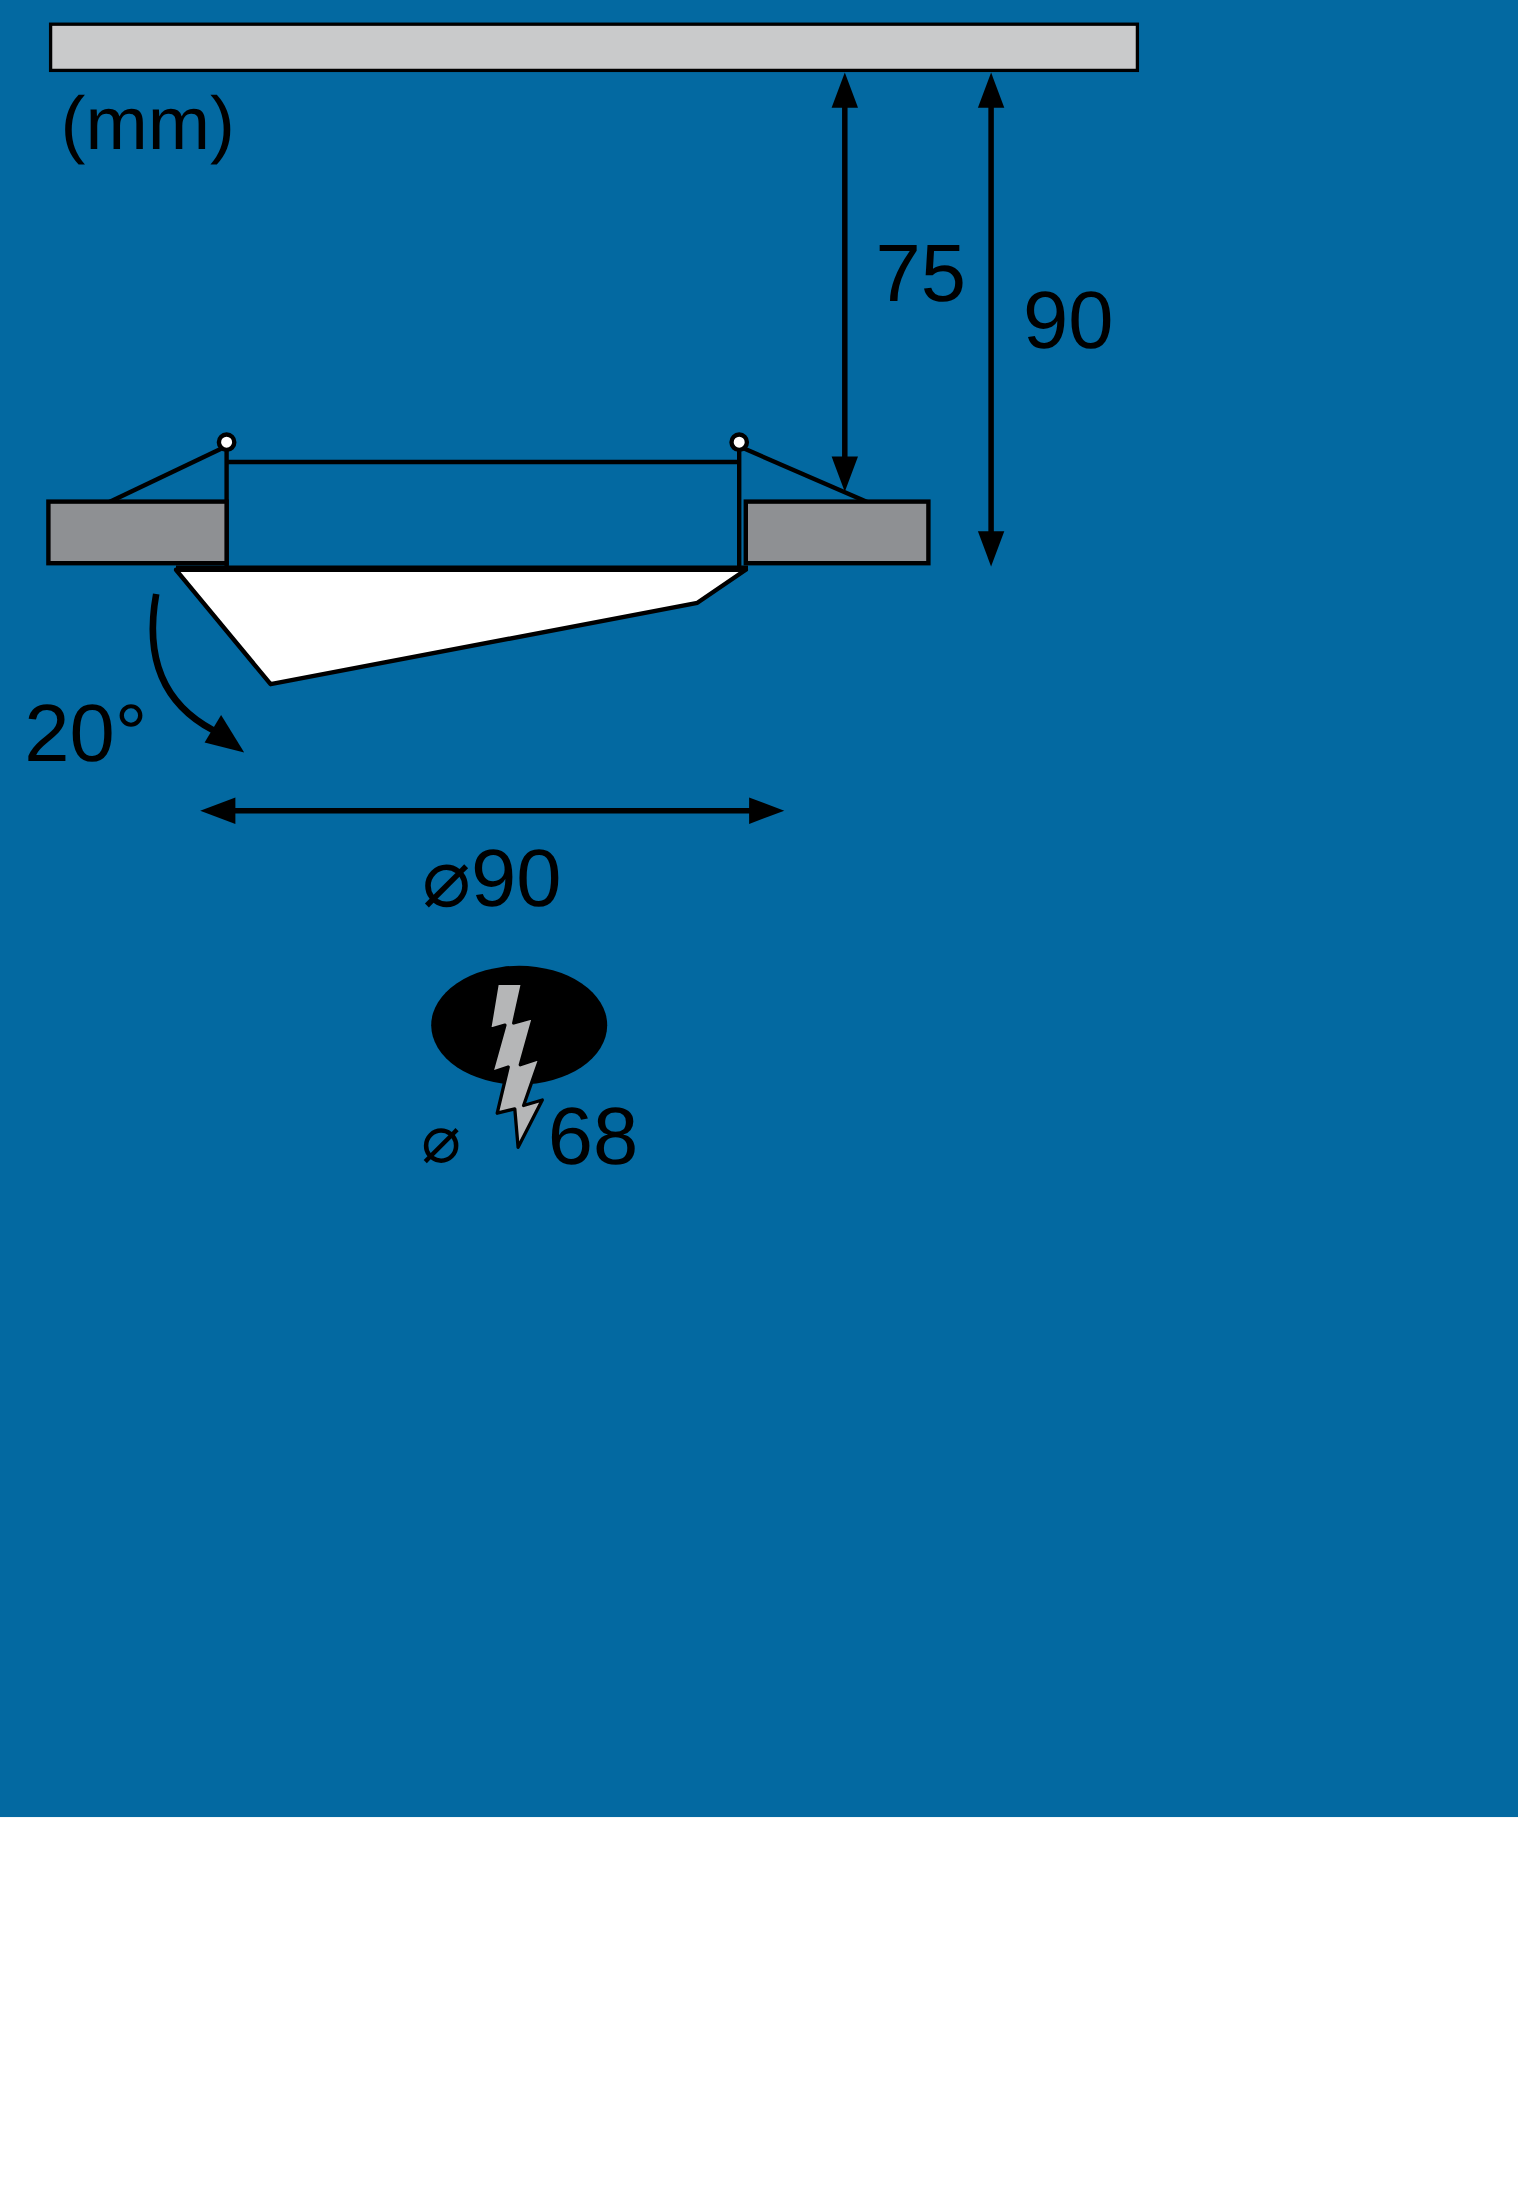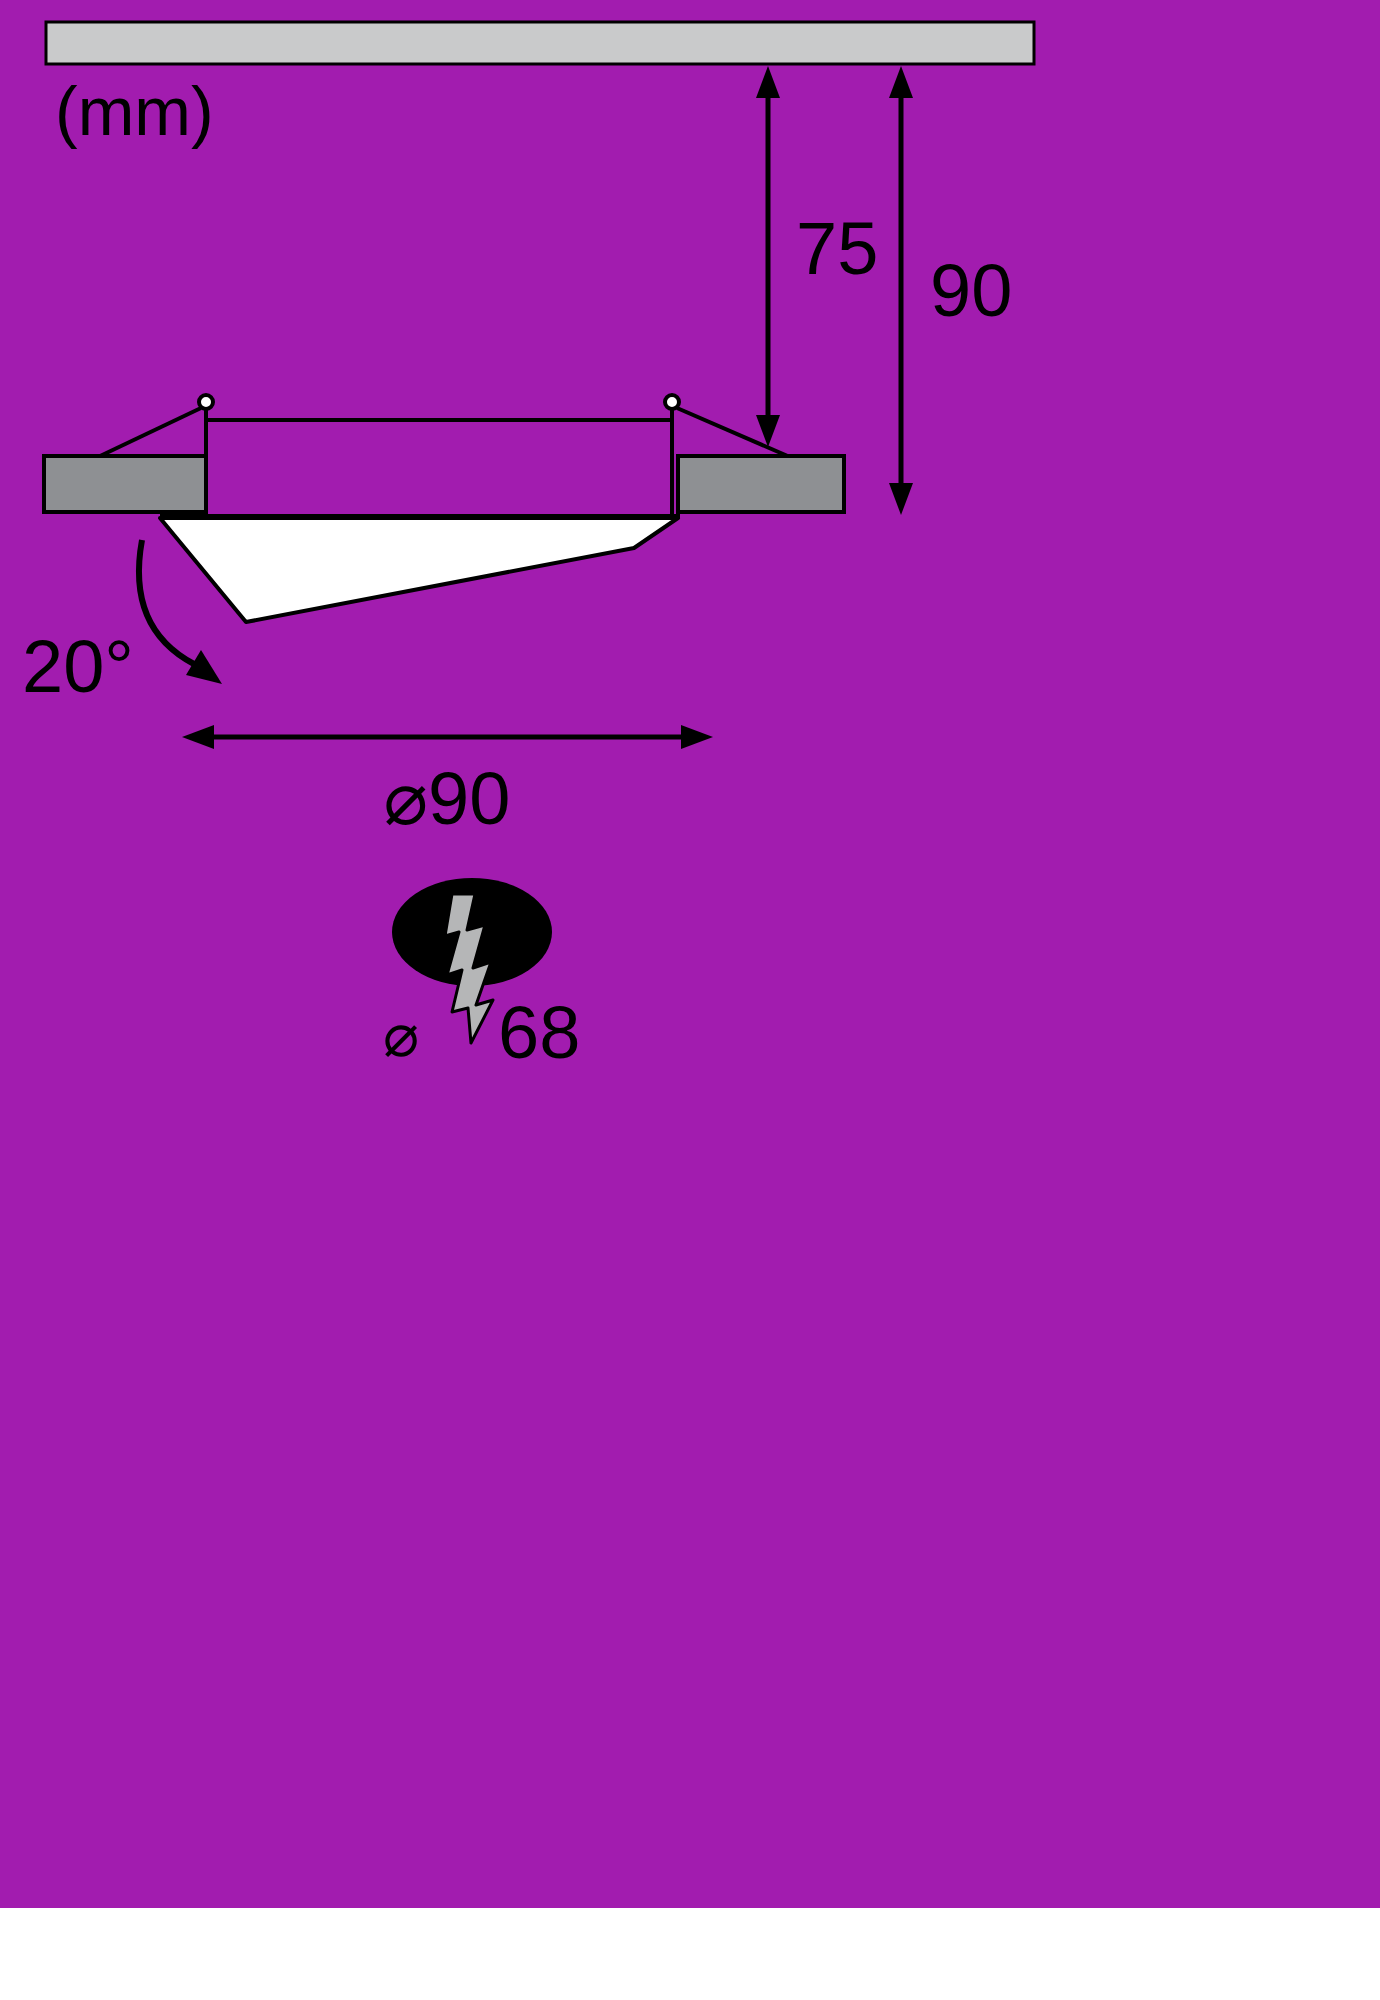"(mm)" .page { background: #a21caf -> #0369a1; height: 1908px -> 1652px }
